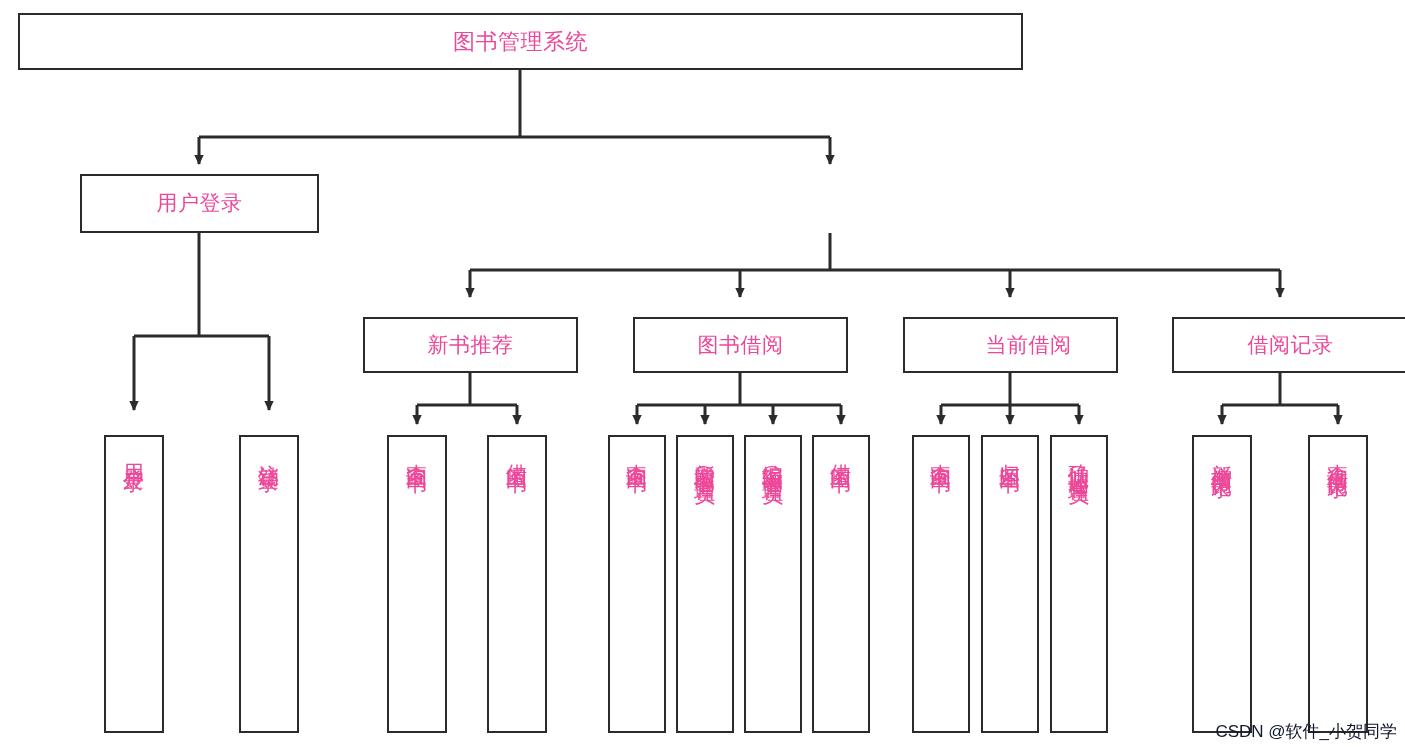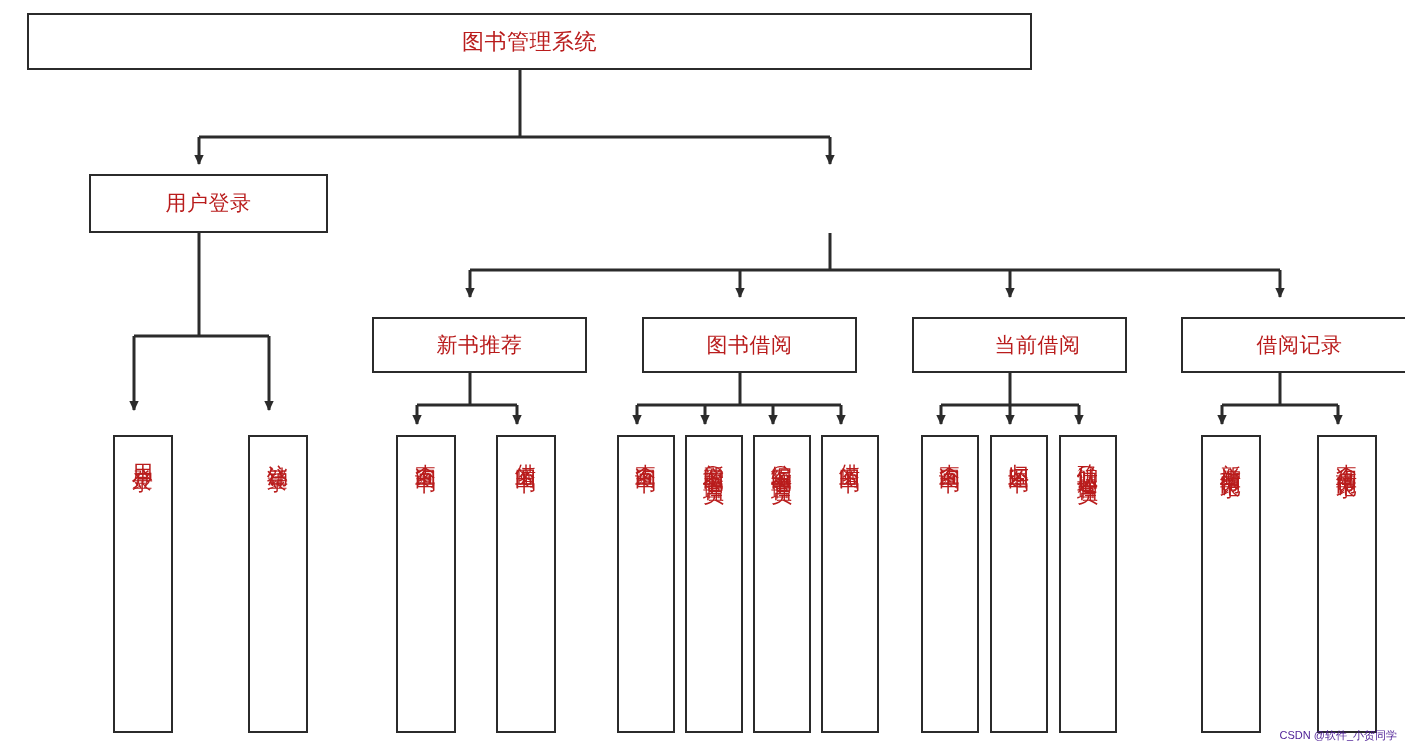"图书管理系统" .node { color: #b91c1c -> #ec4899; margin-left: 9px -> none }
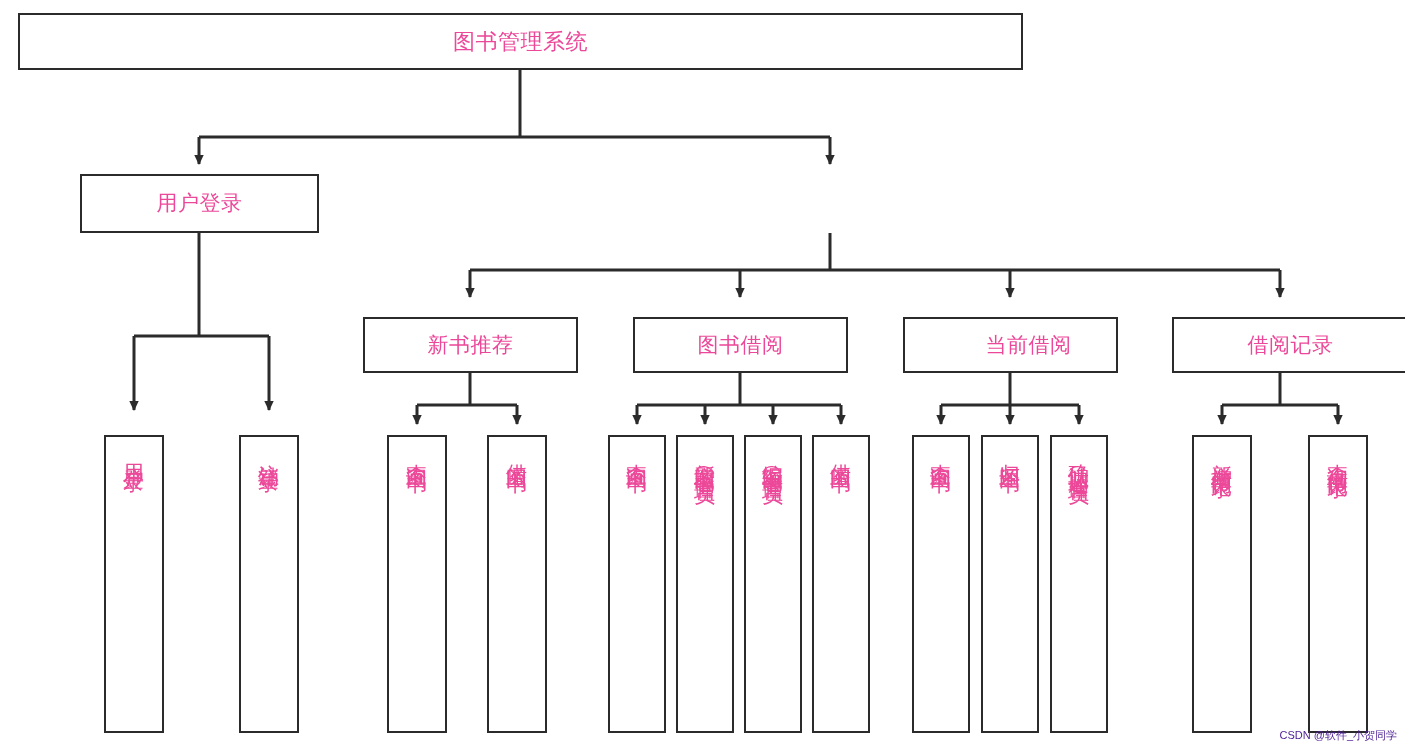"CSDN @软件_小贺同学" .watermark { color: #4c1d95 -> #0f172a; font-size: 11px -> 17px }
